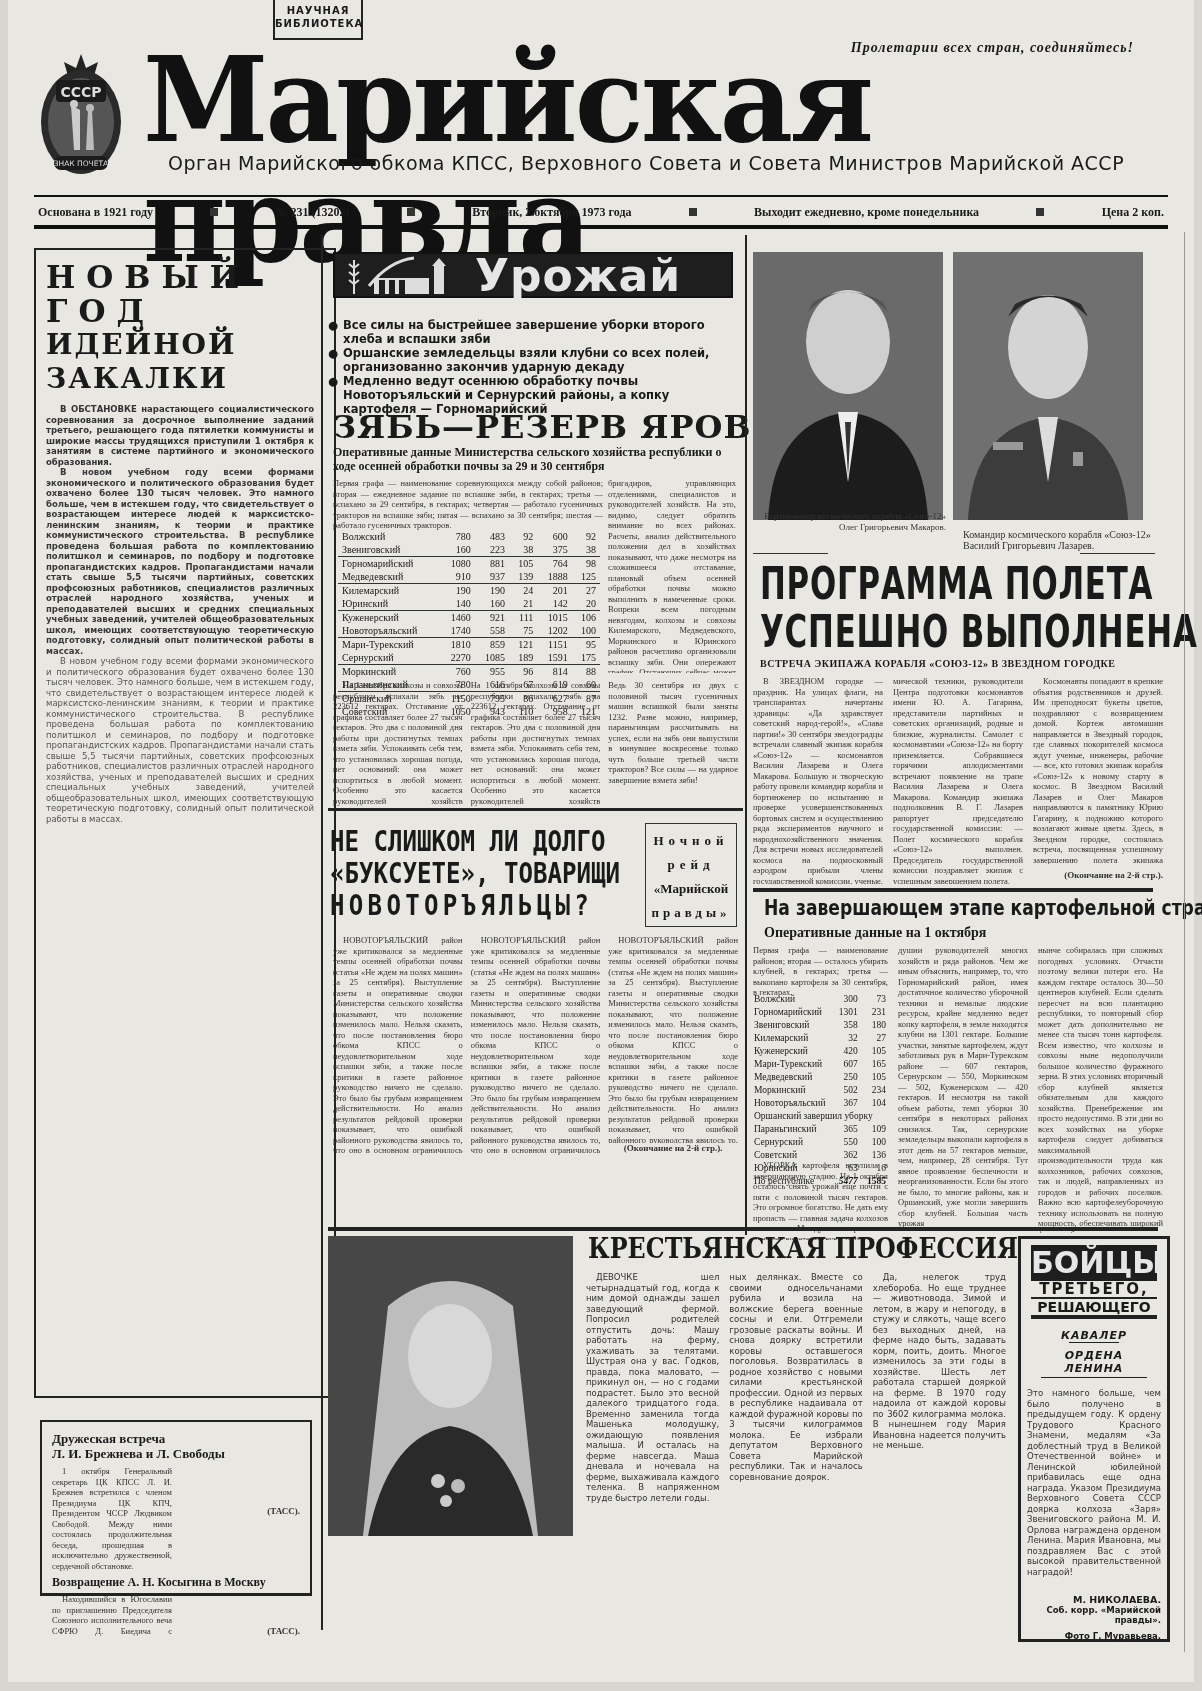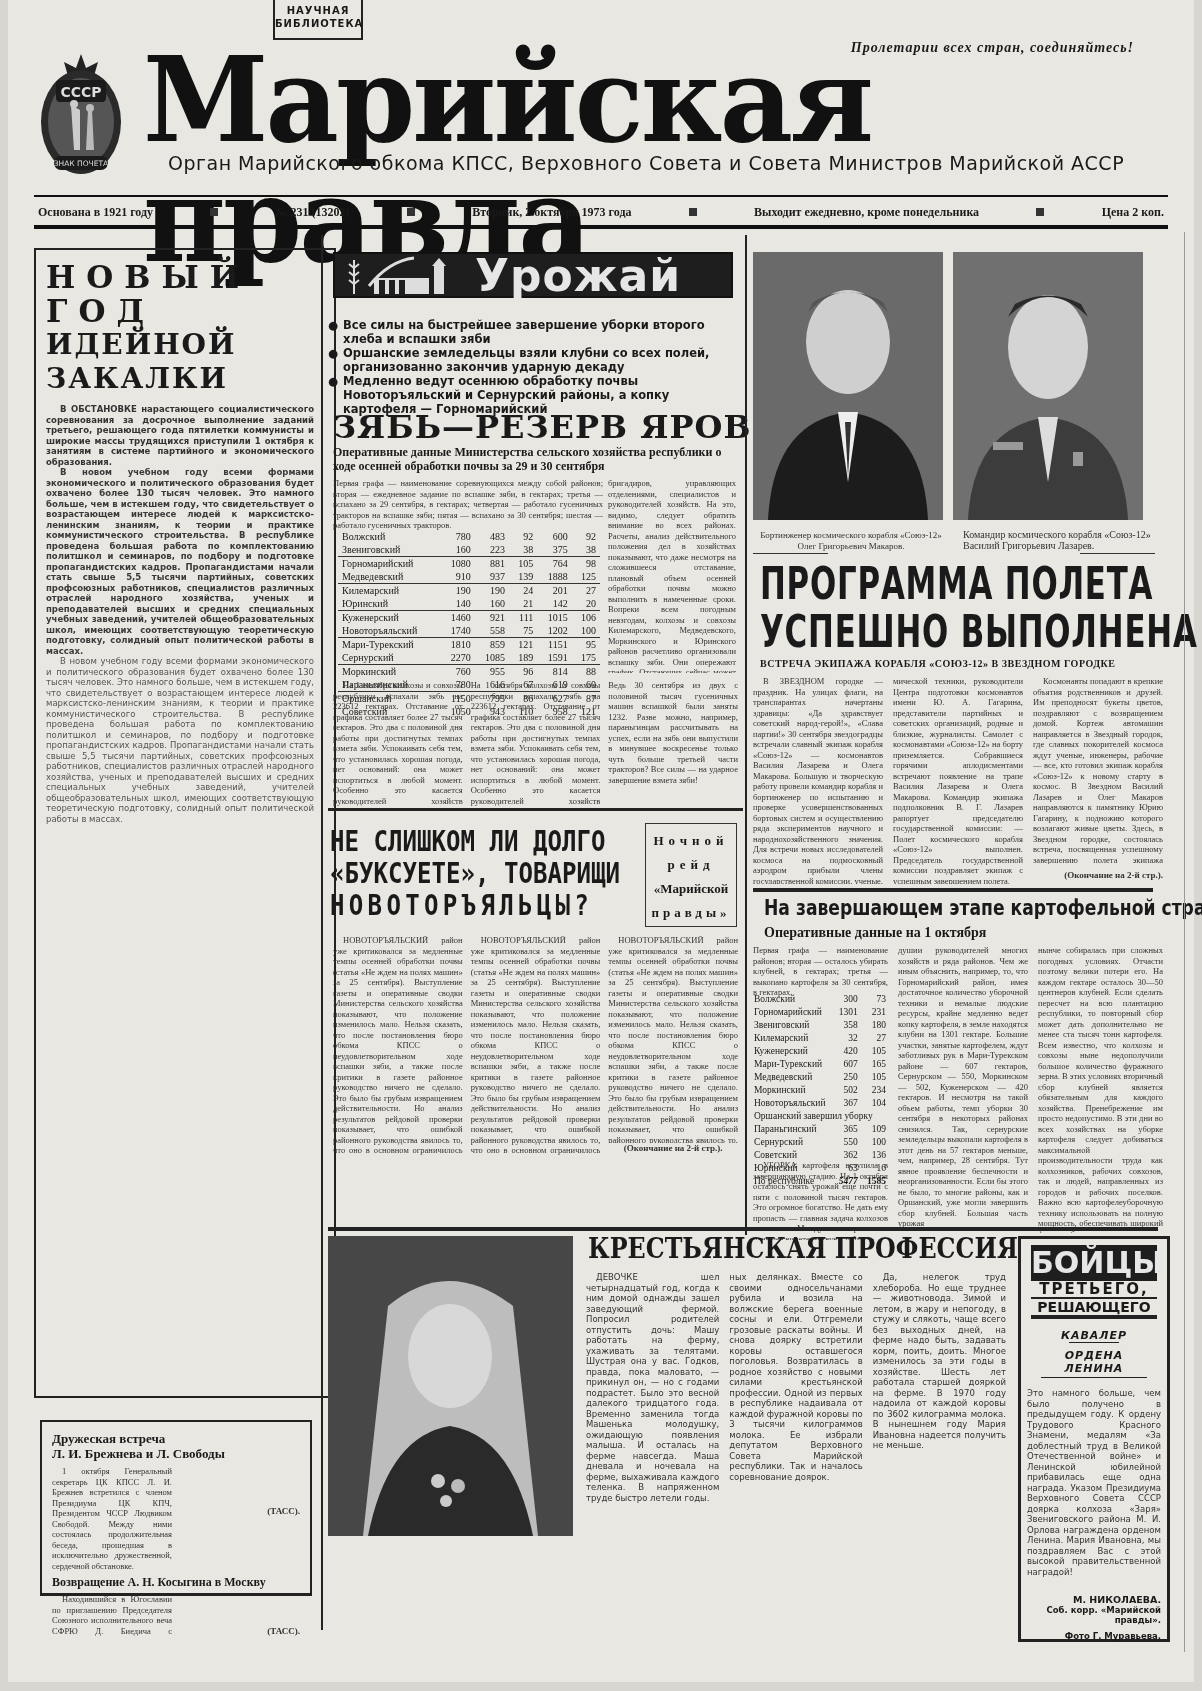"Бортинженер космического корабля" div.abs { text-align: center -> right; top: 530px -> 511px }
